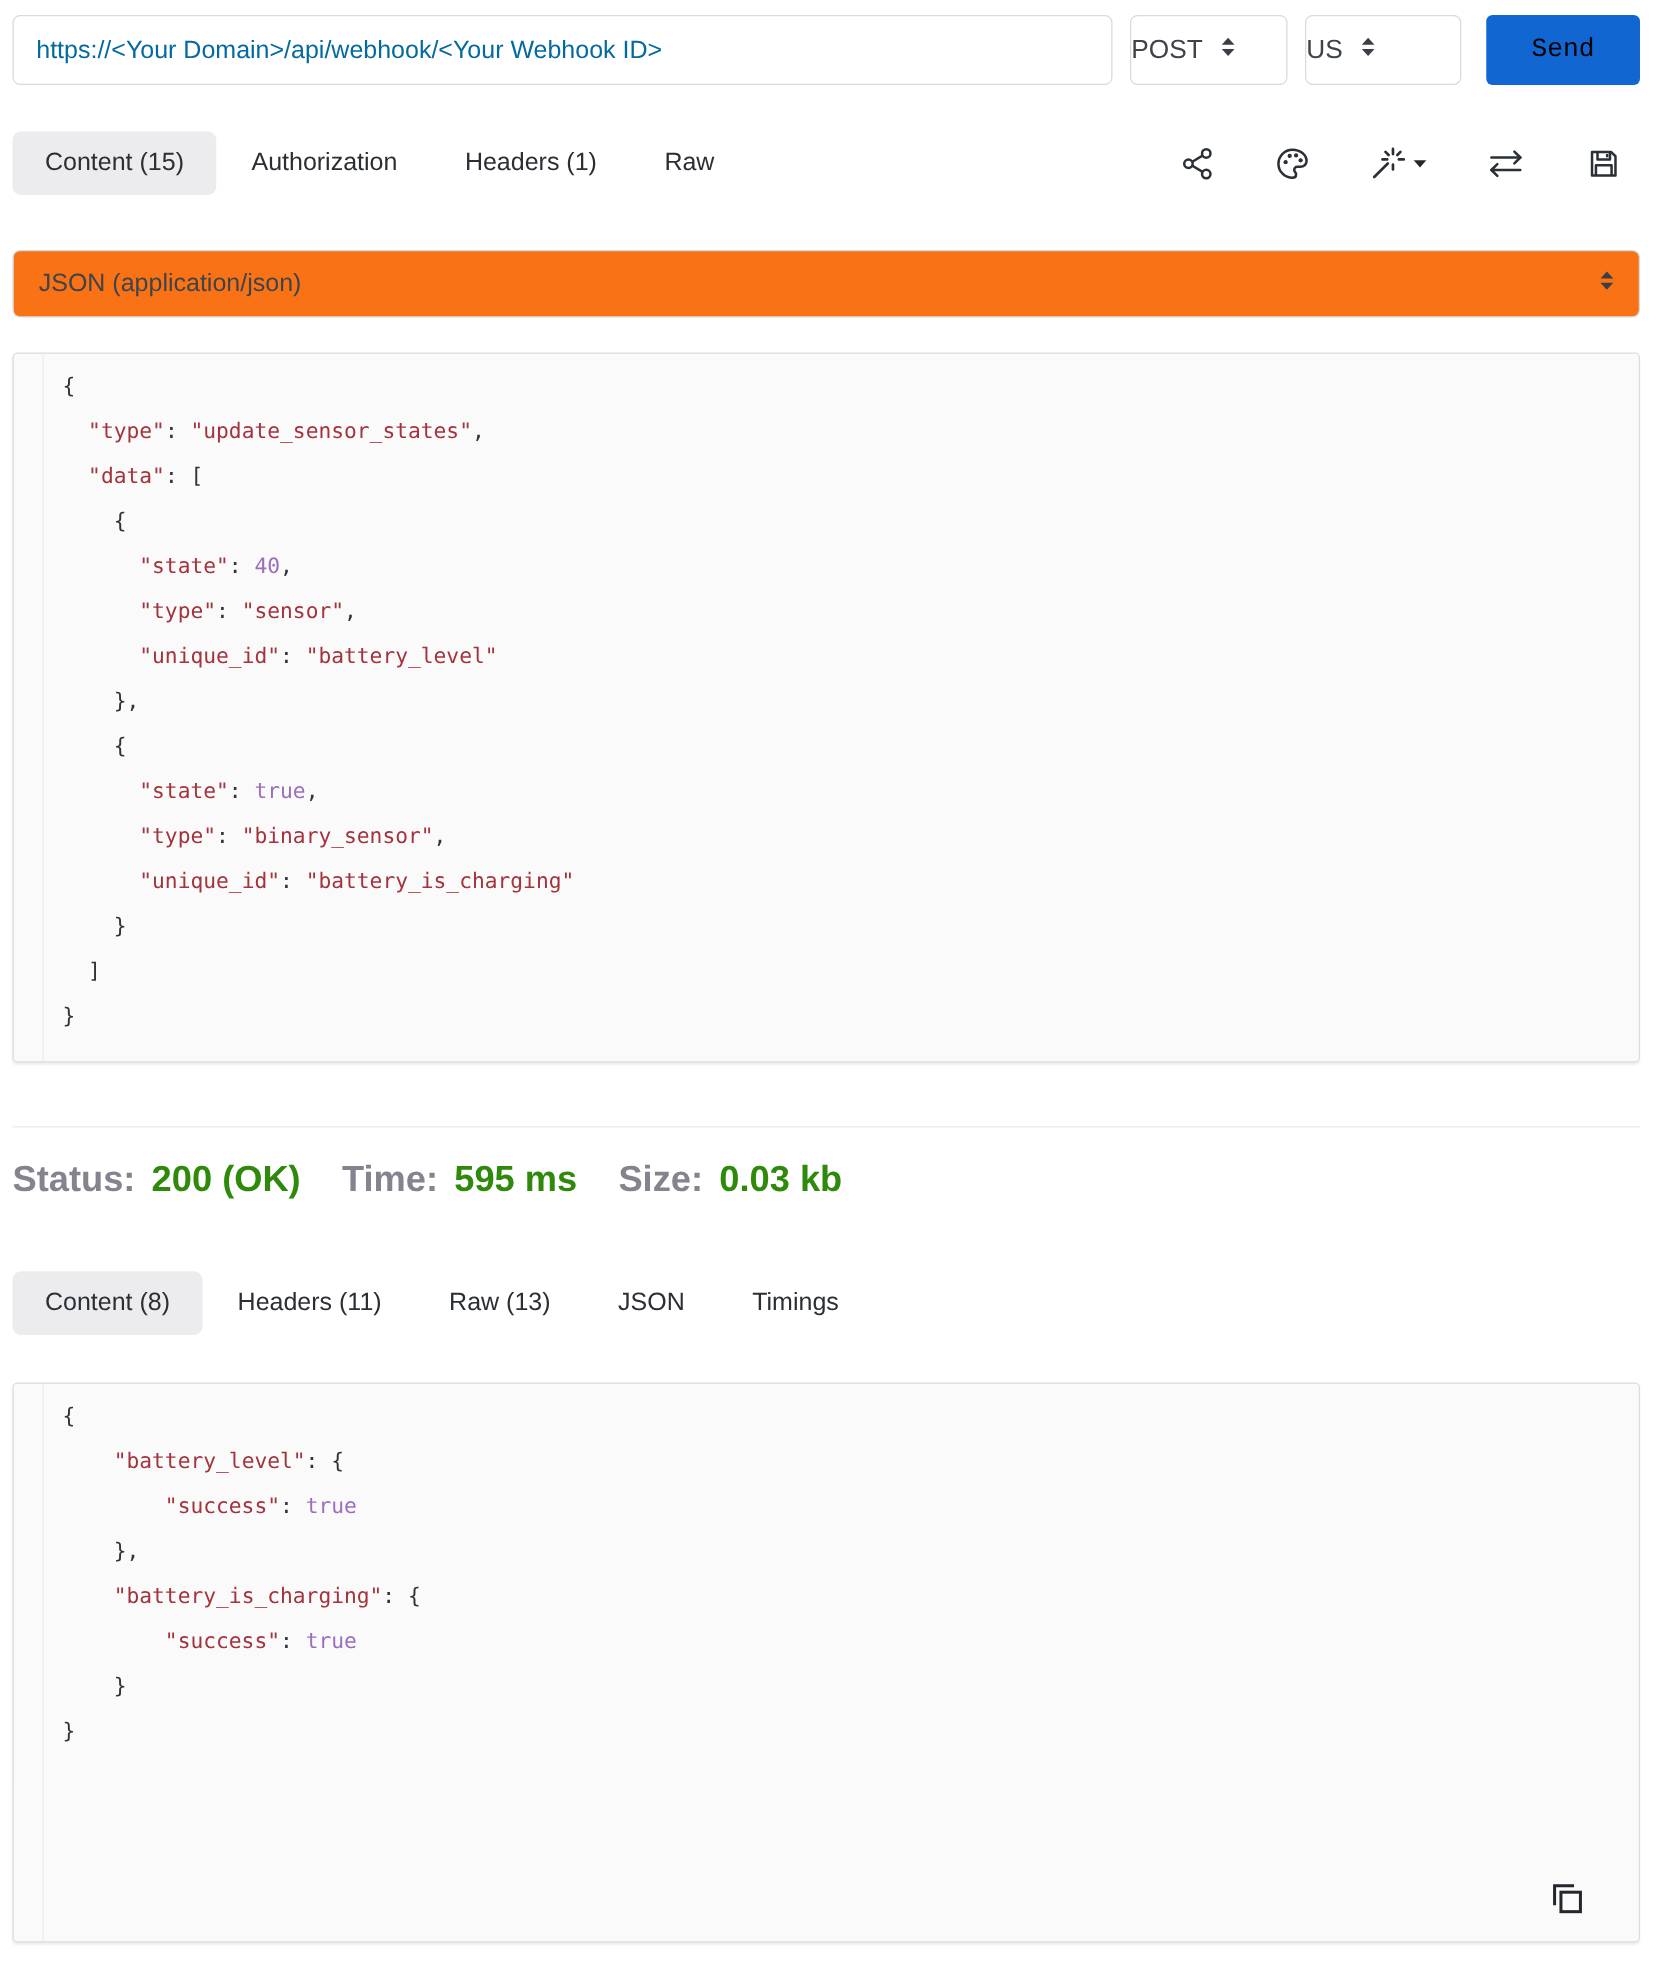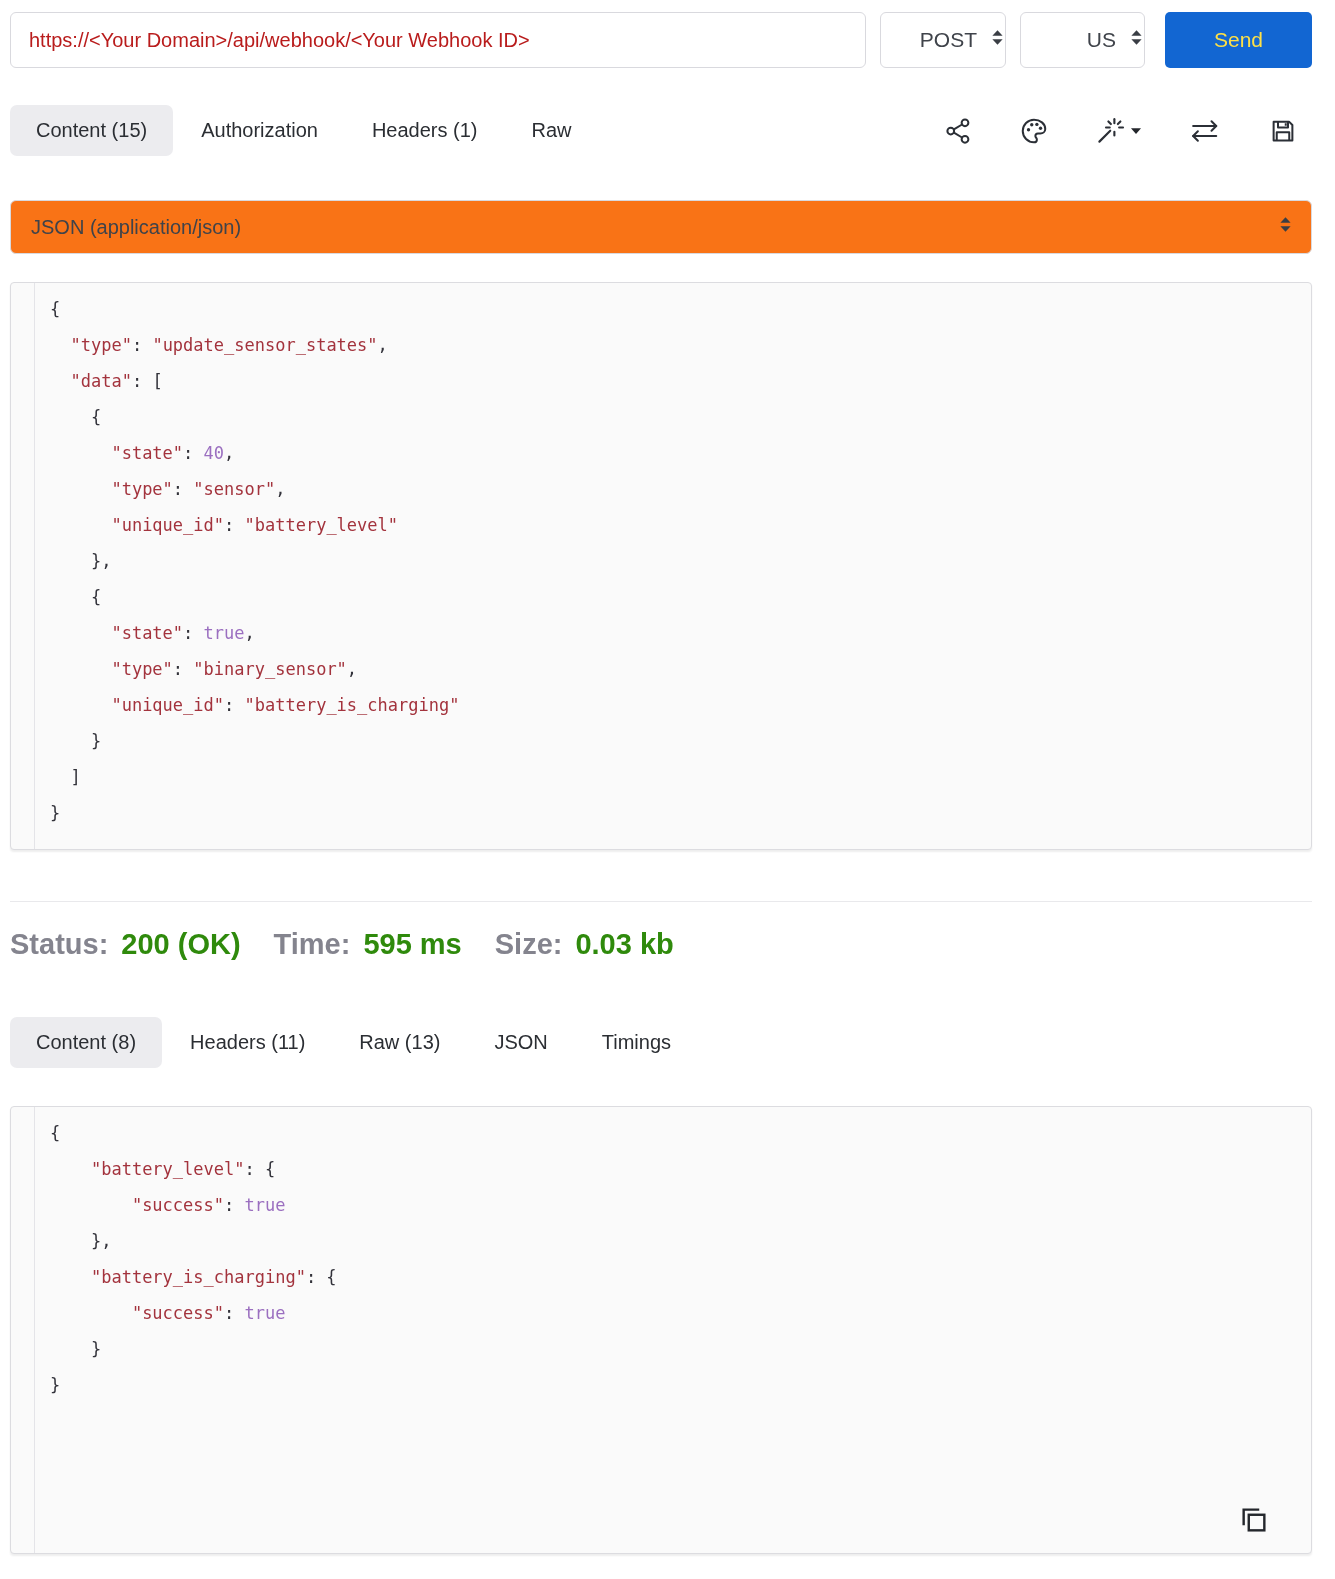"https://<Your Domain>/api/webhook/<Your" .url-input { color: #b91c1c -> #0369a1 }
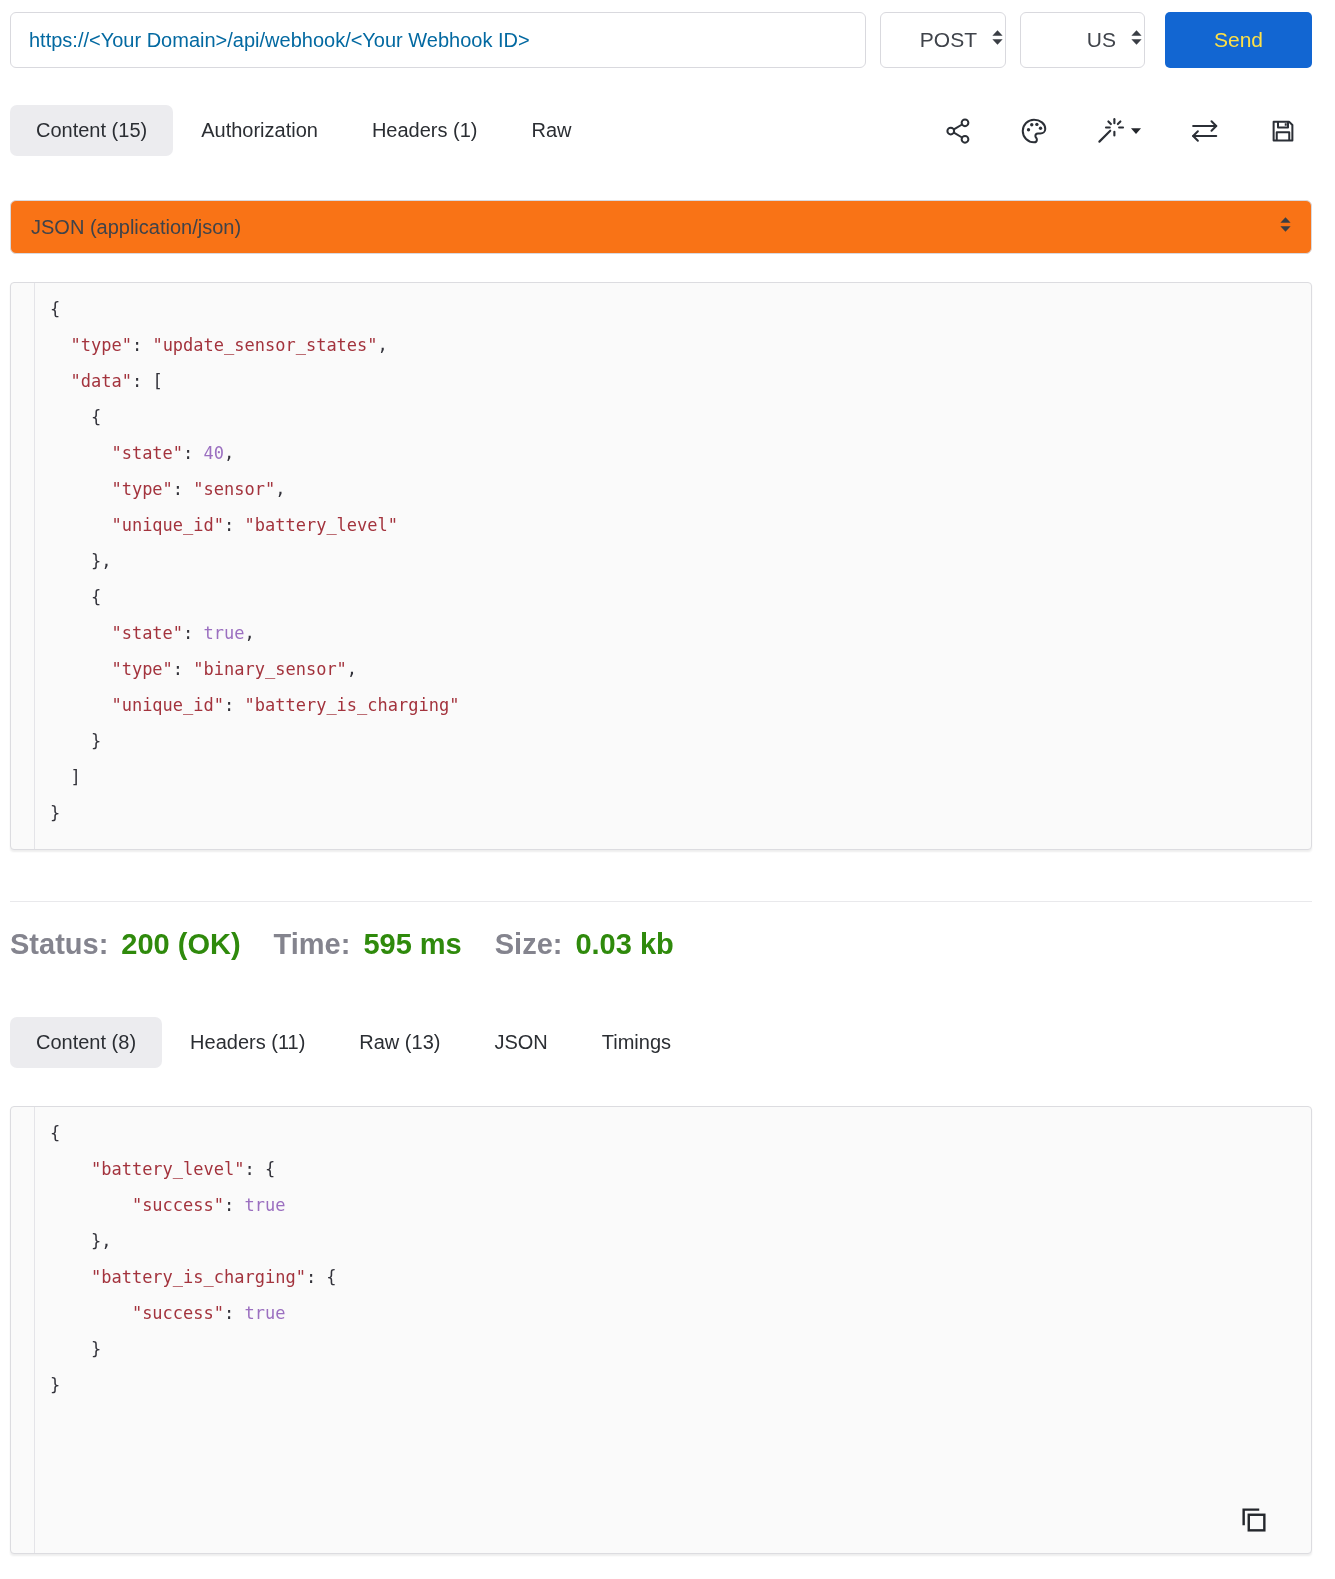"POST" .select { justify-content: flex-end -> flex-start }
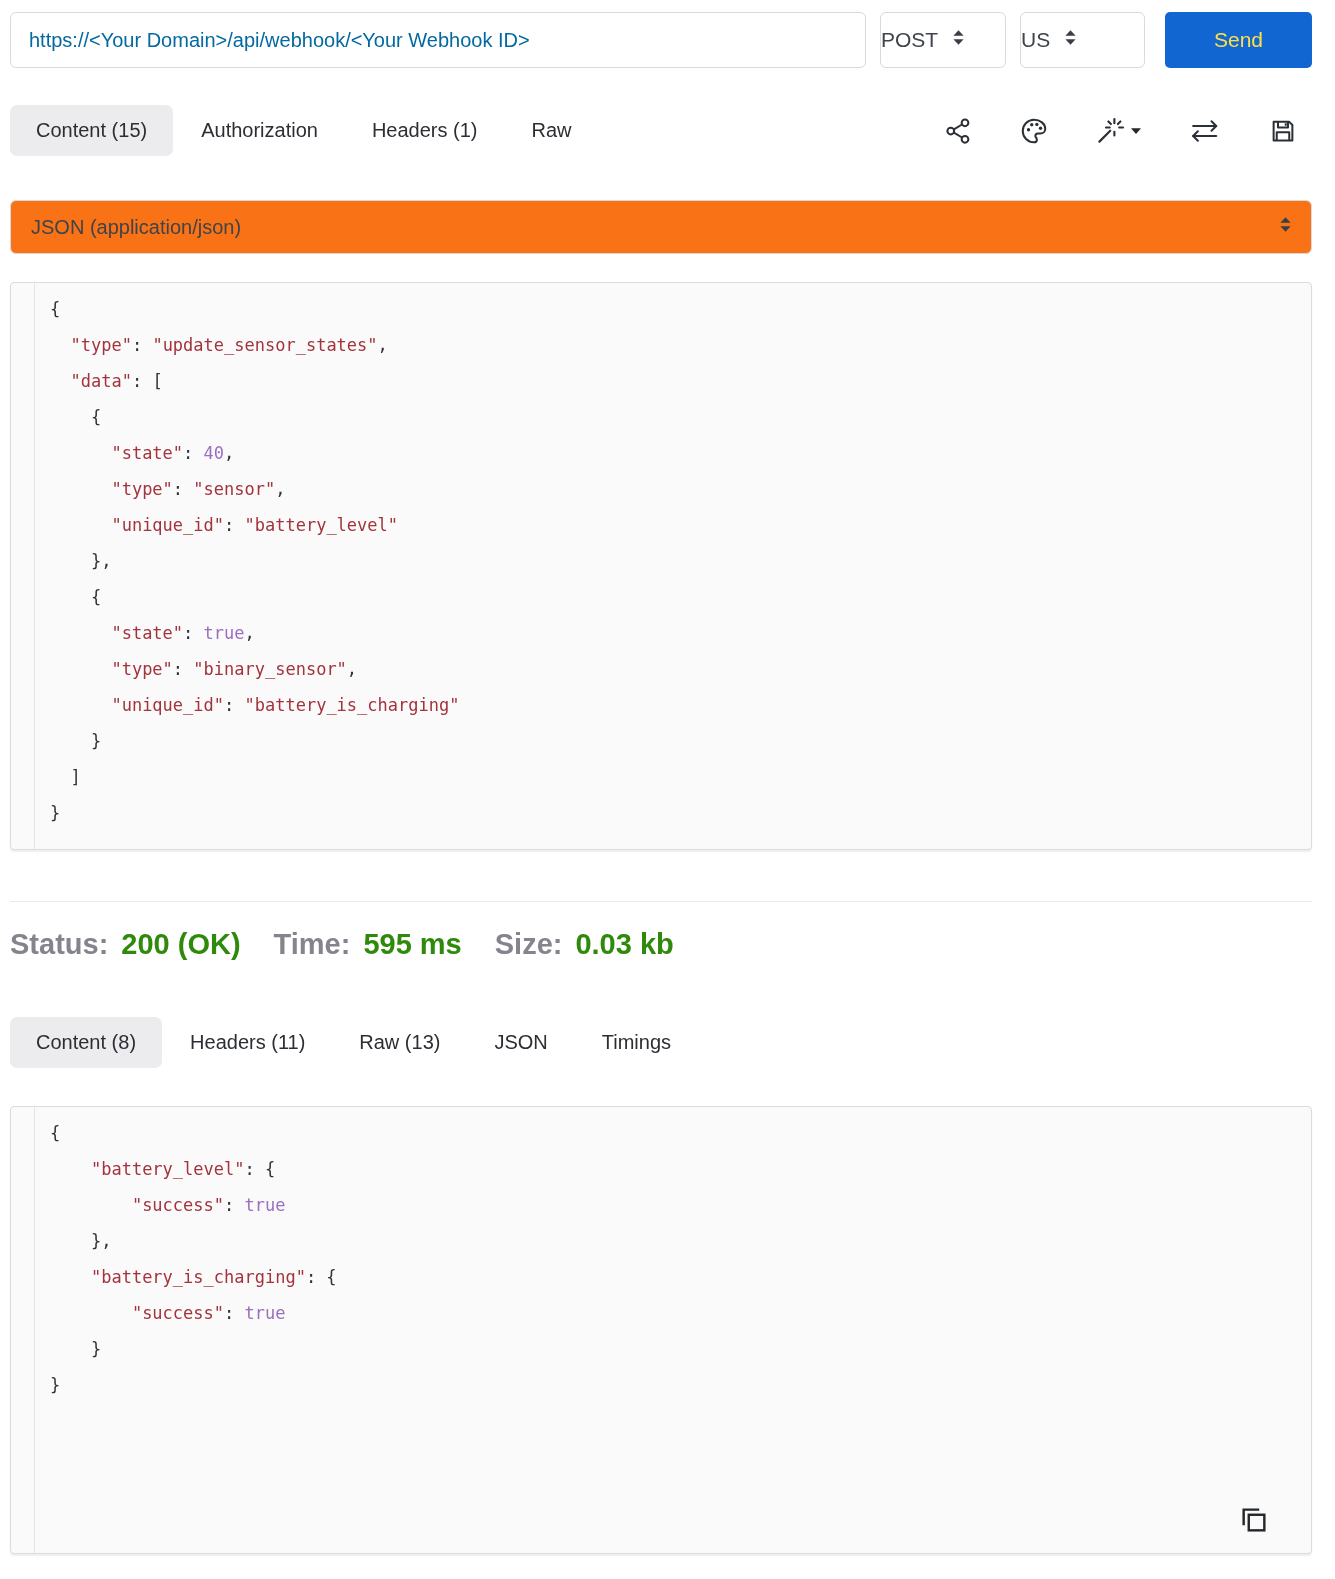"Send" .send-btn { color: #fde047 -> #000000; font-family: Liberation Sans, sans-serif -> Liberation Mono, monospace; width: 147px -> 123px }
